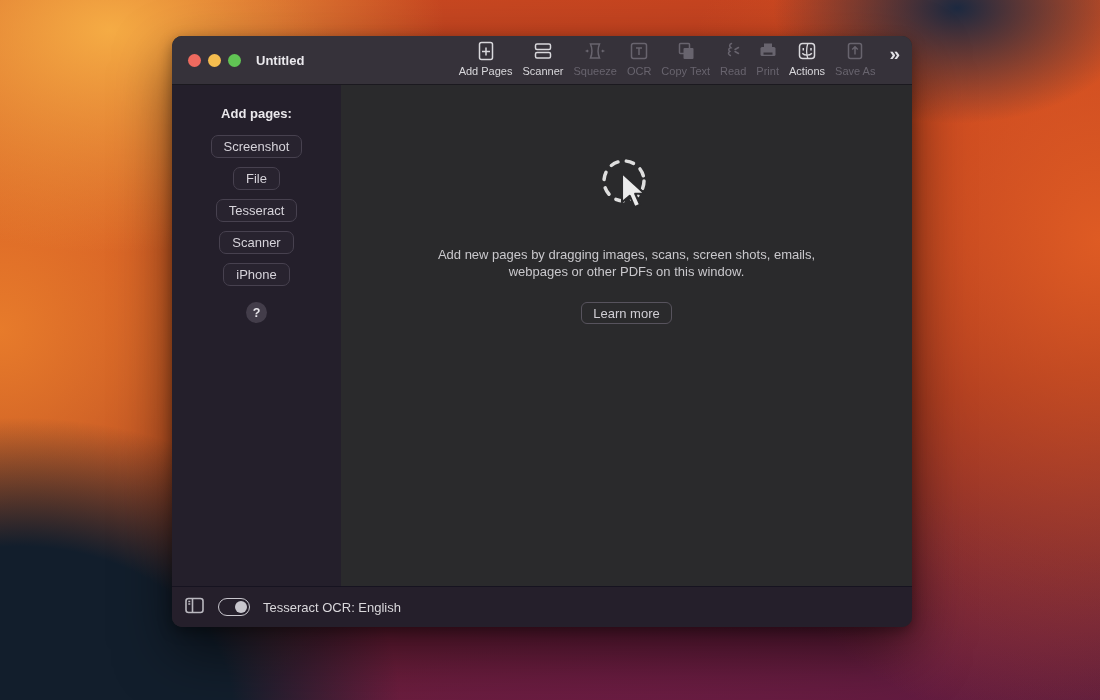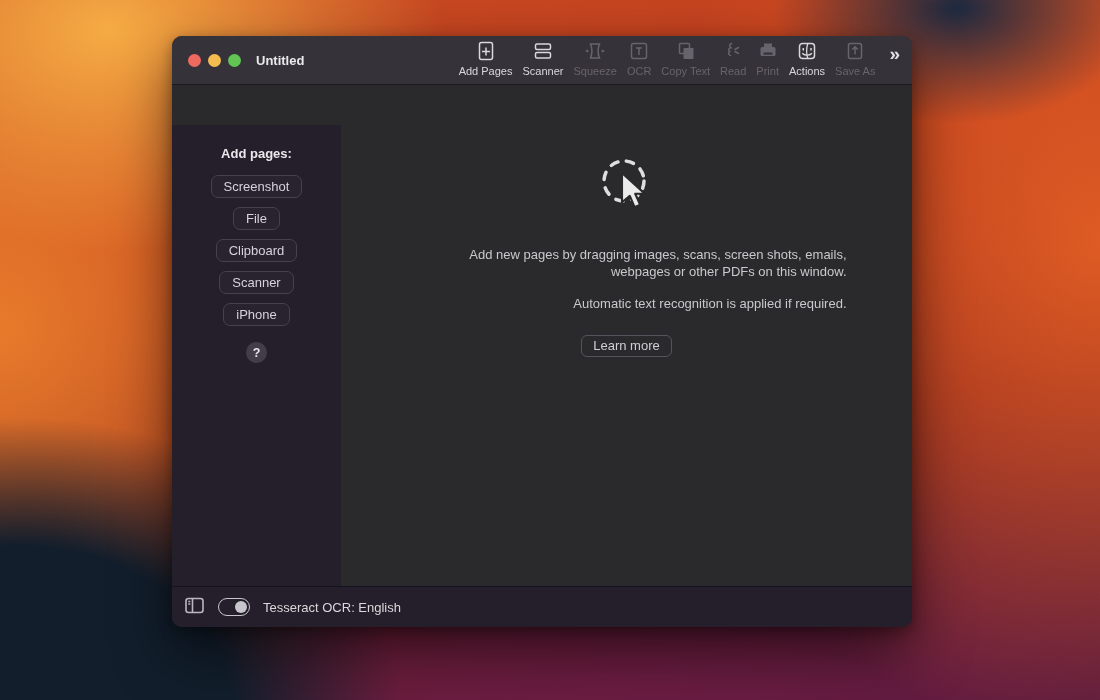"Add pages:" .sidebar { margin-top: 40px -> none }
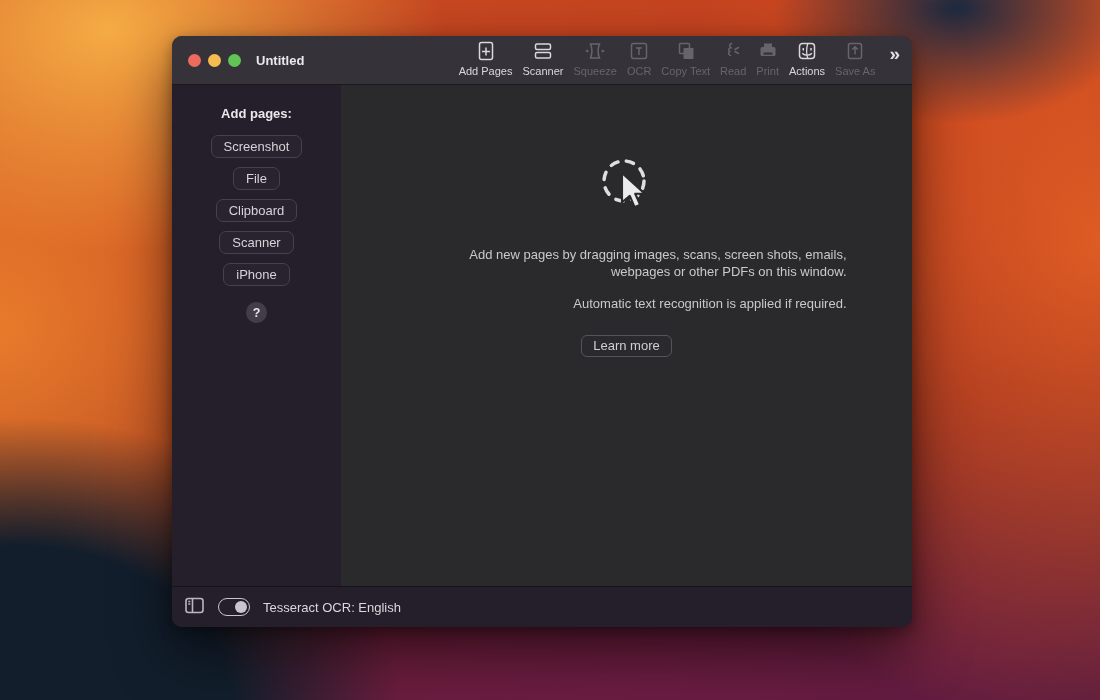"Clipboard" button.side-btn { text: Clipboard -> Tesseract }
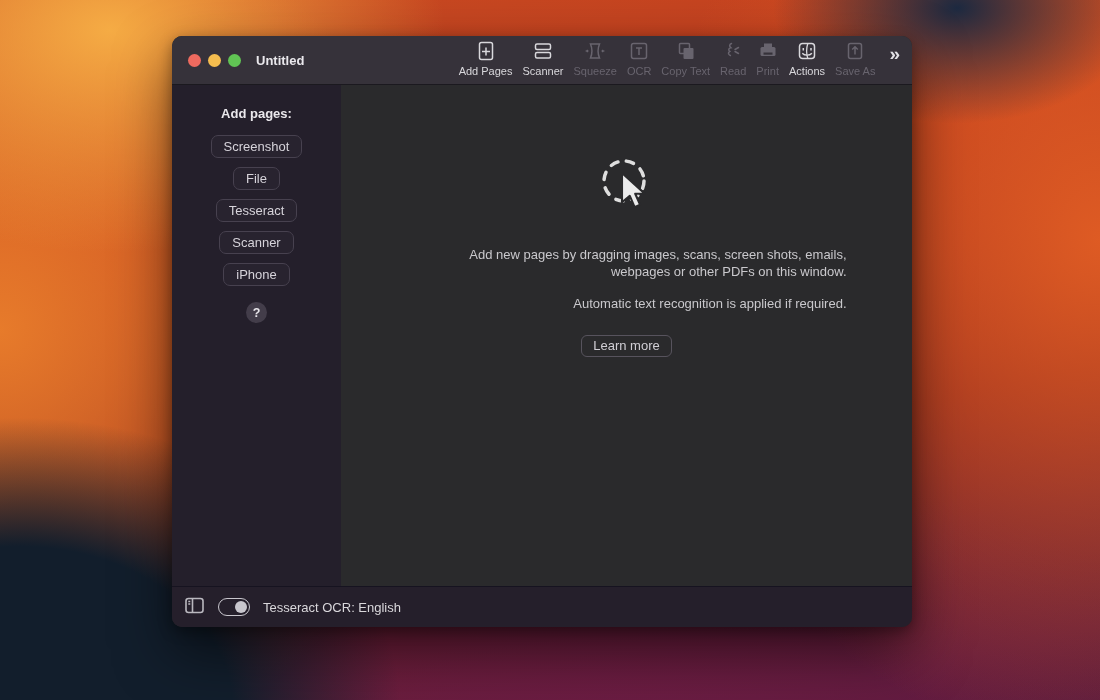"Add new pages by dragging" .hint { text-align: right -> center }
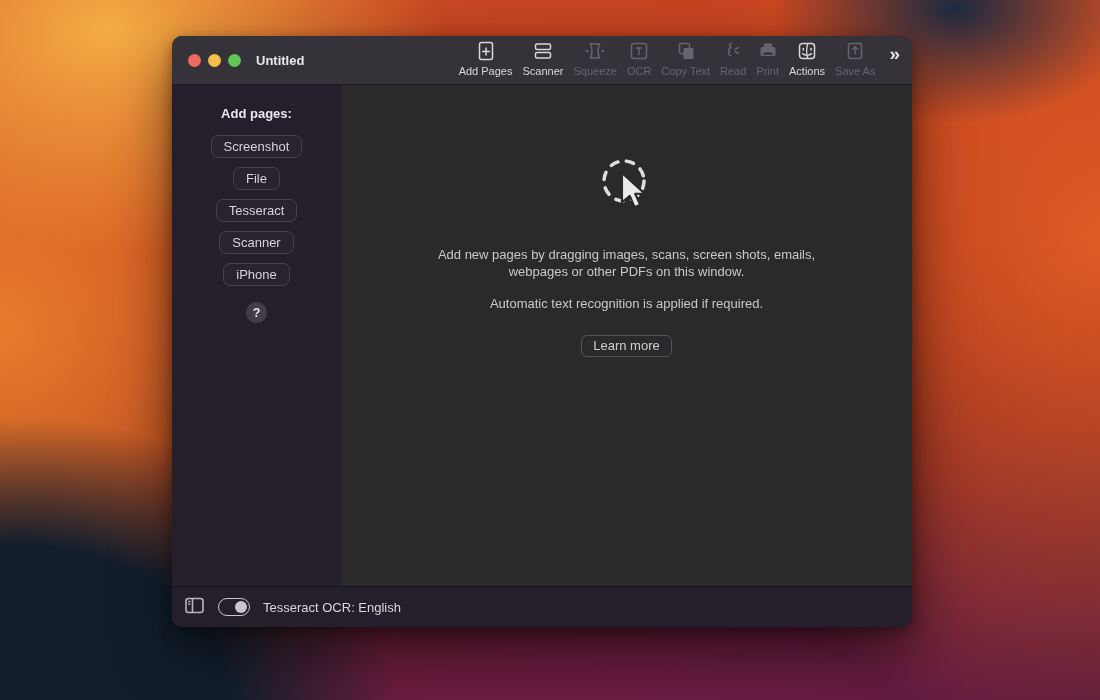"Automatic text recognition is applied" p.hint { html: <p>Automatic text recognition is applied if required.</p> -> none }
